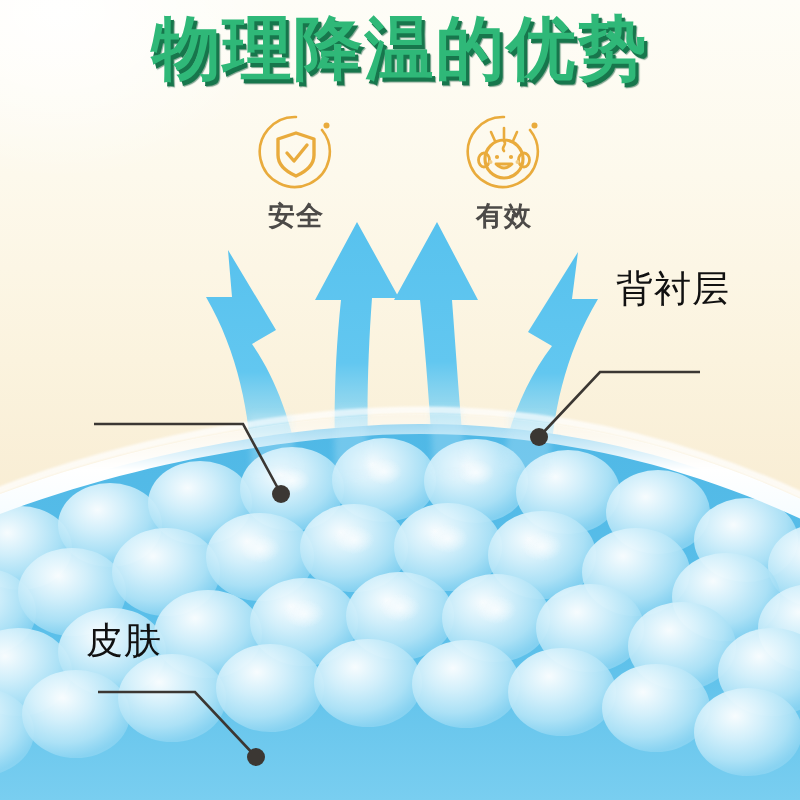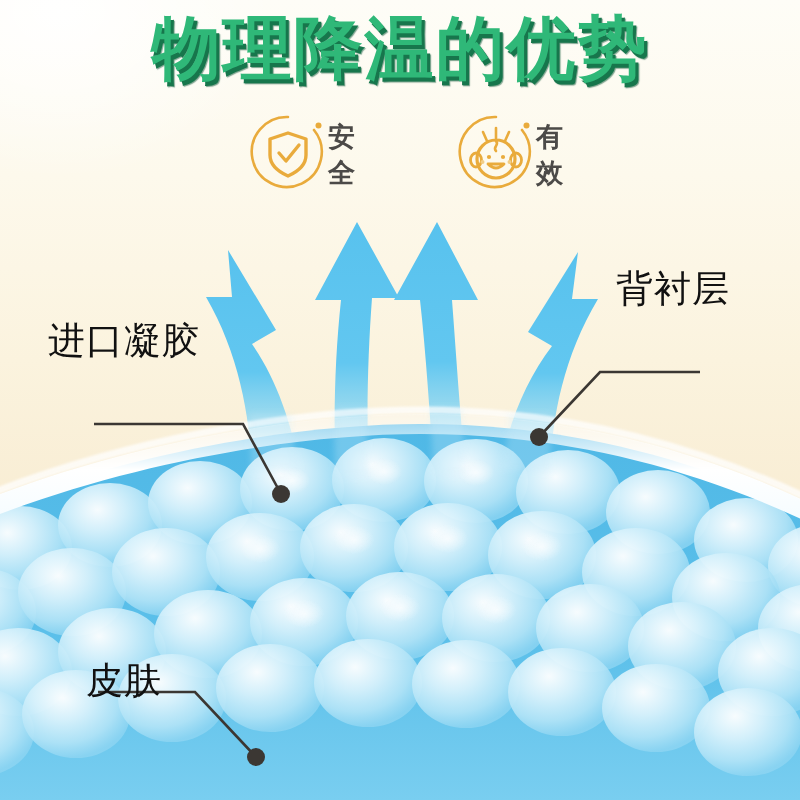"安全" .feature { flex-direction: row -> column }
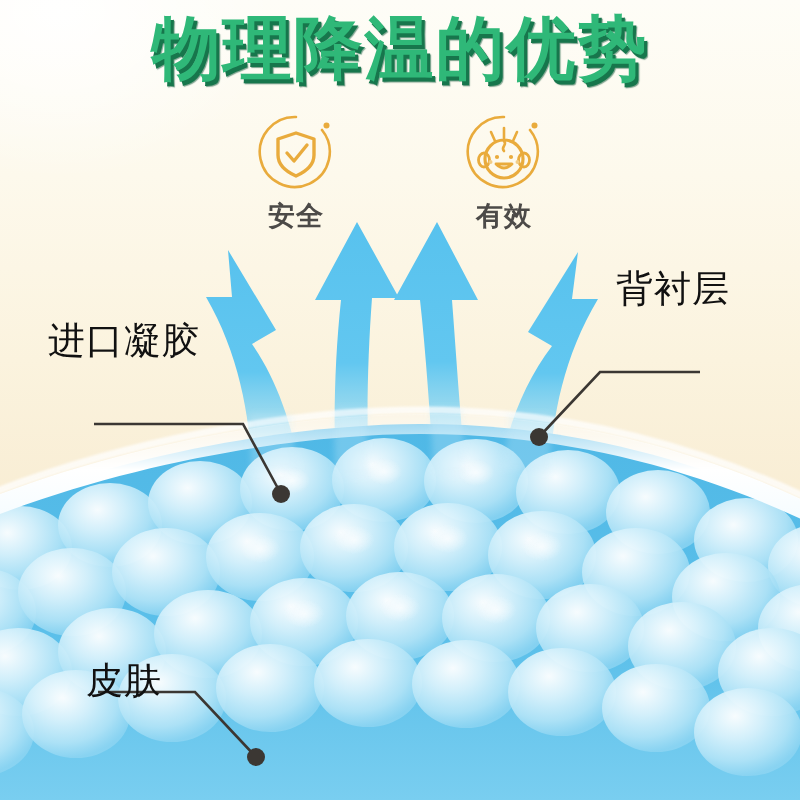"进口凝胶" div.callout { html: <div>进口凝胶</div> -> none }
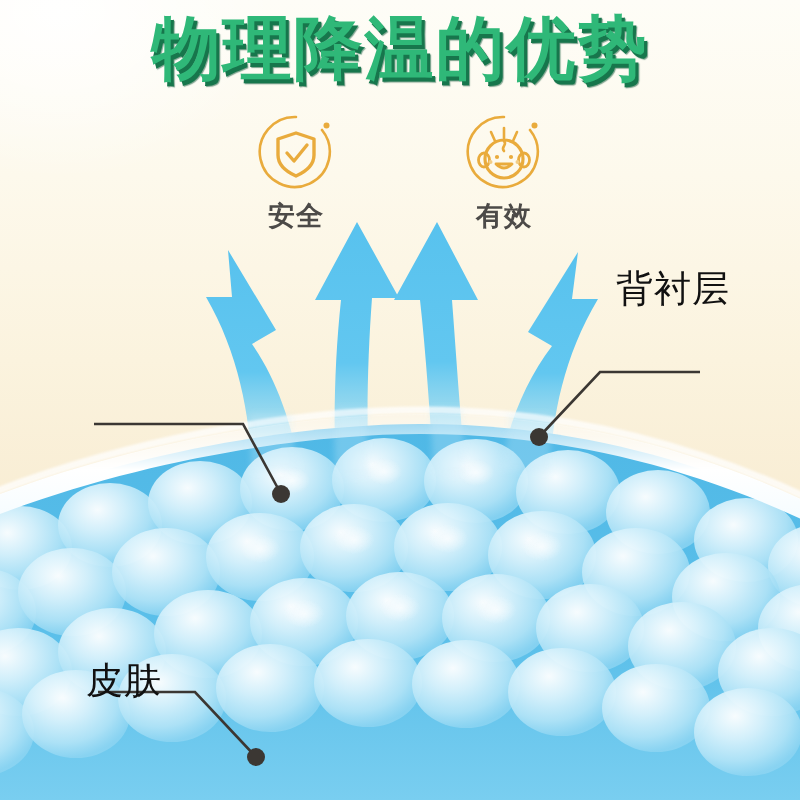"皮肤" #lbl-skin { top: 656px -> 616px }
